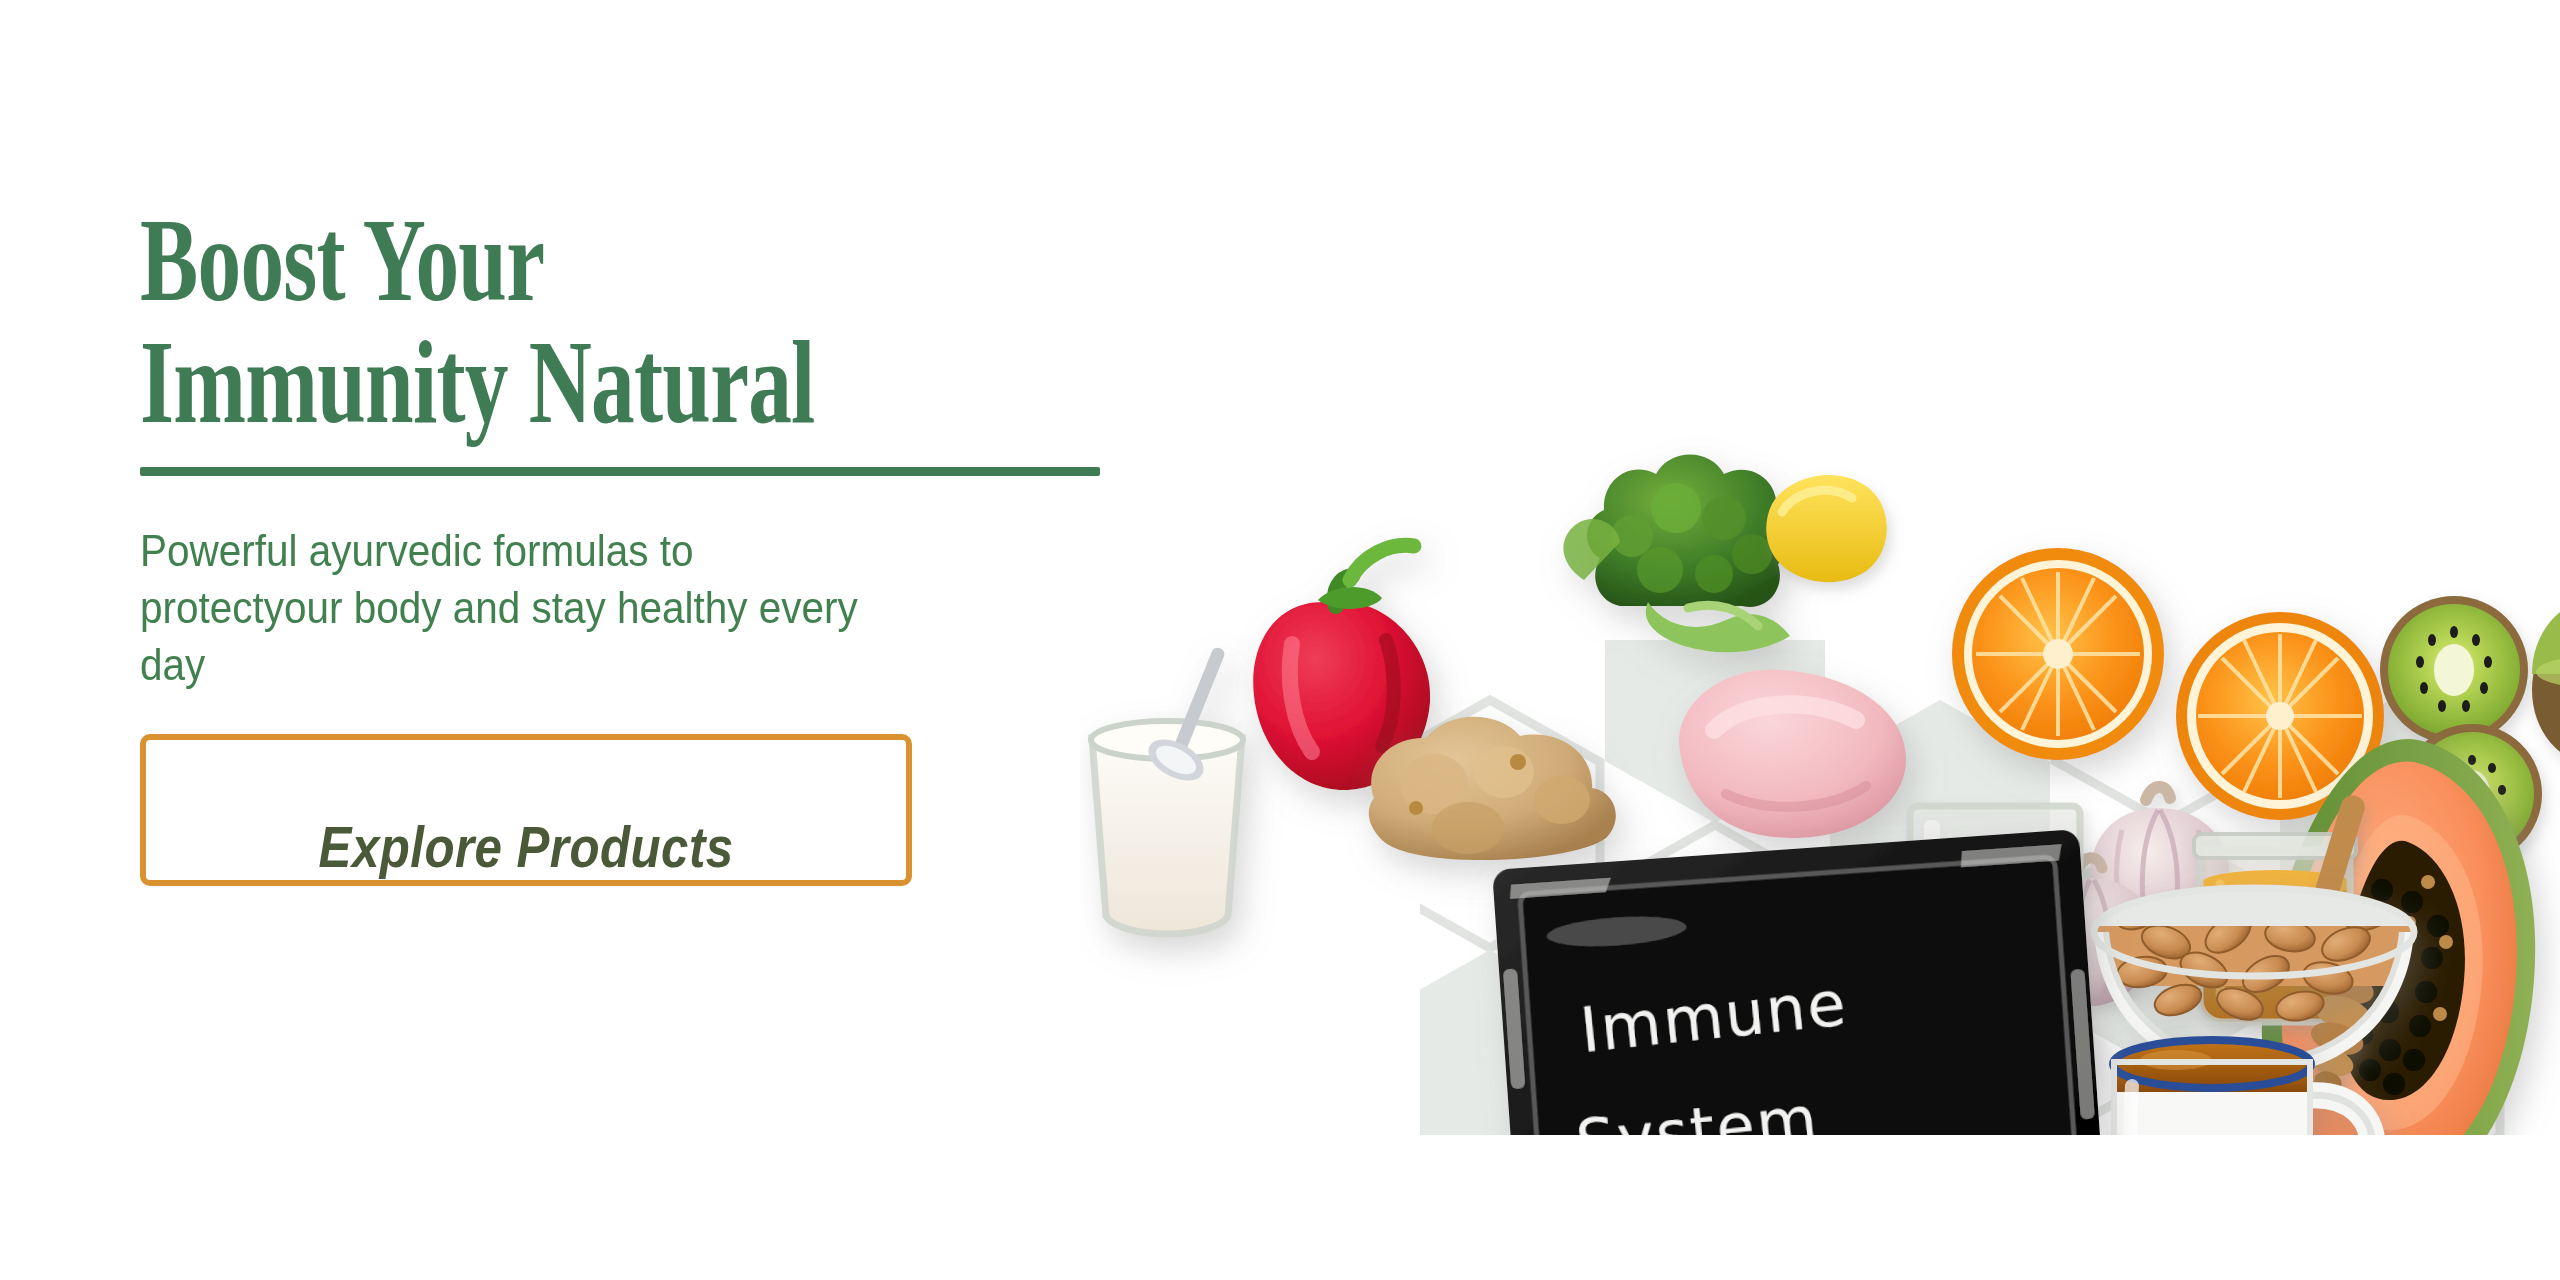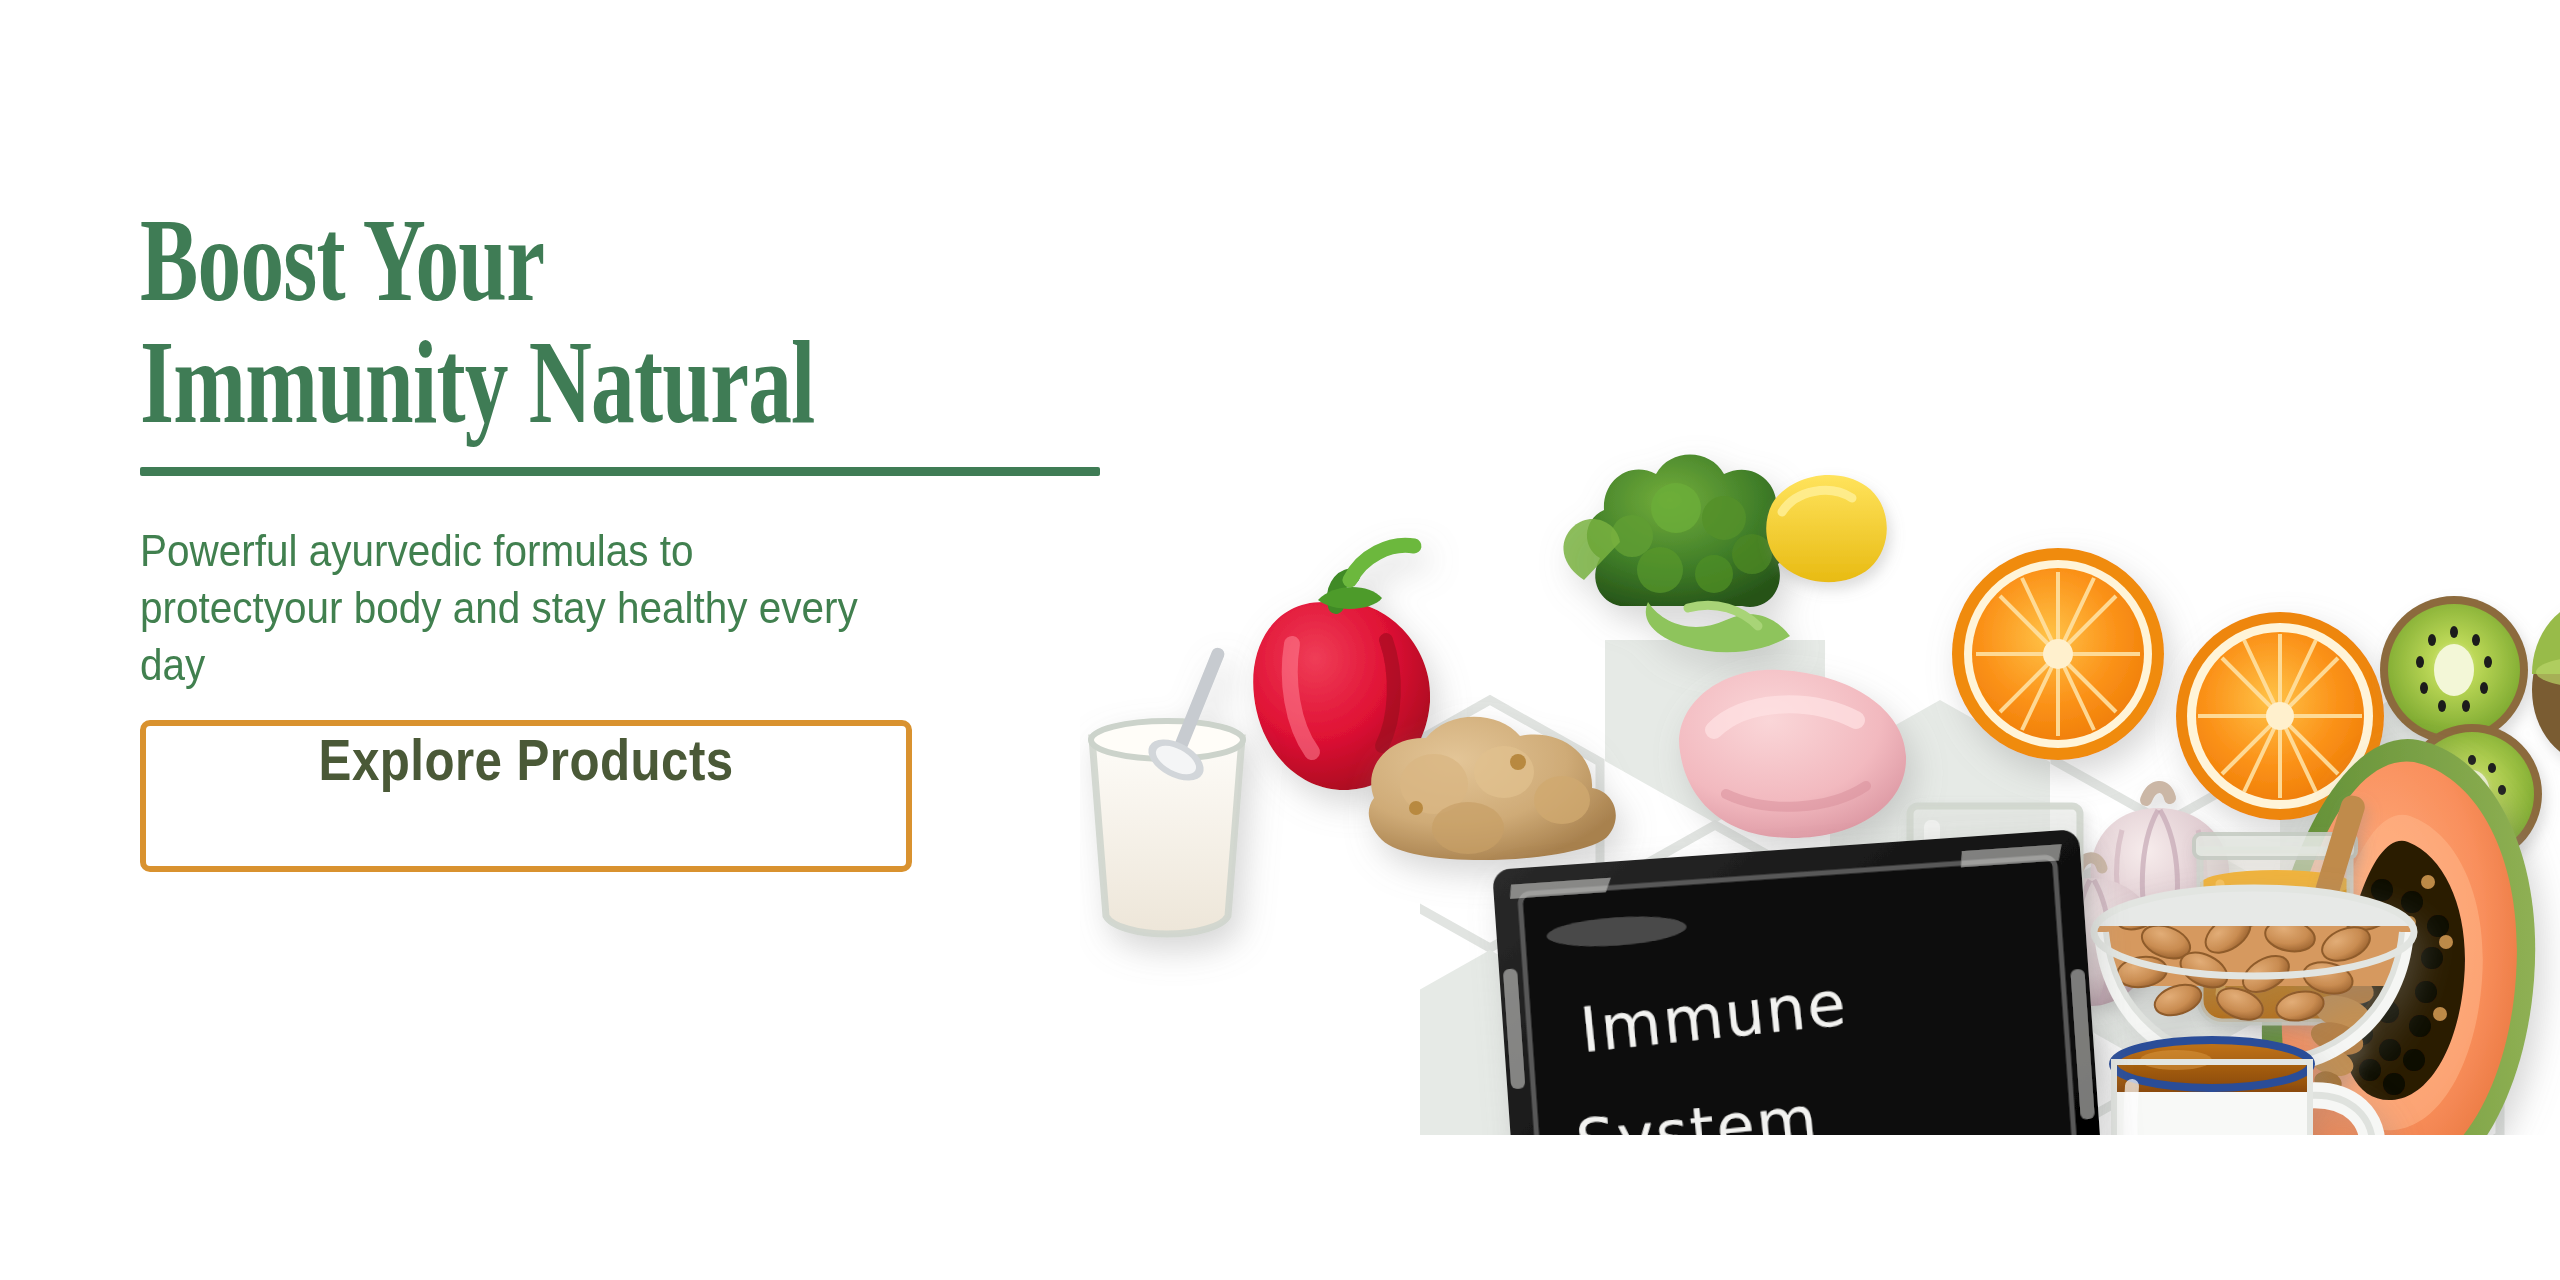"Explore Products" .cta { align-items: flex-start -> flex-end; font-style: none -> italic; margin-top: 26px -> 40px }
